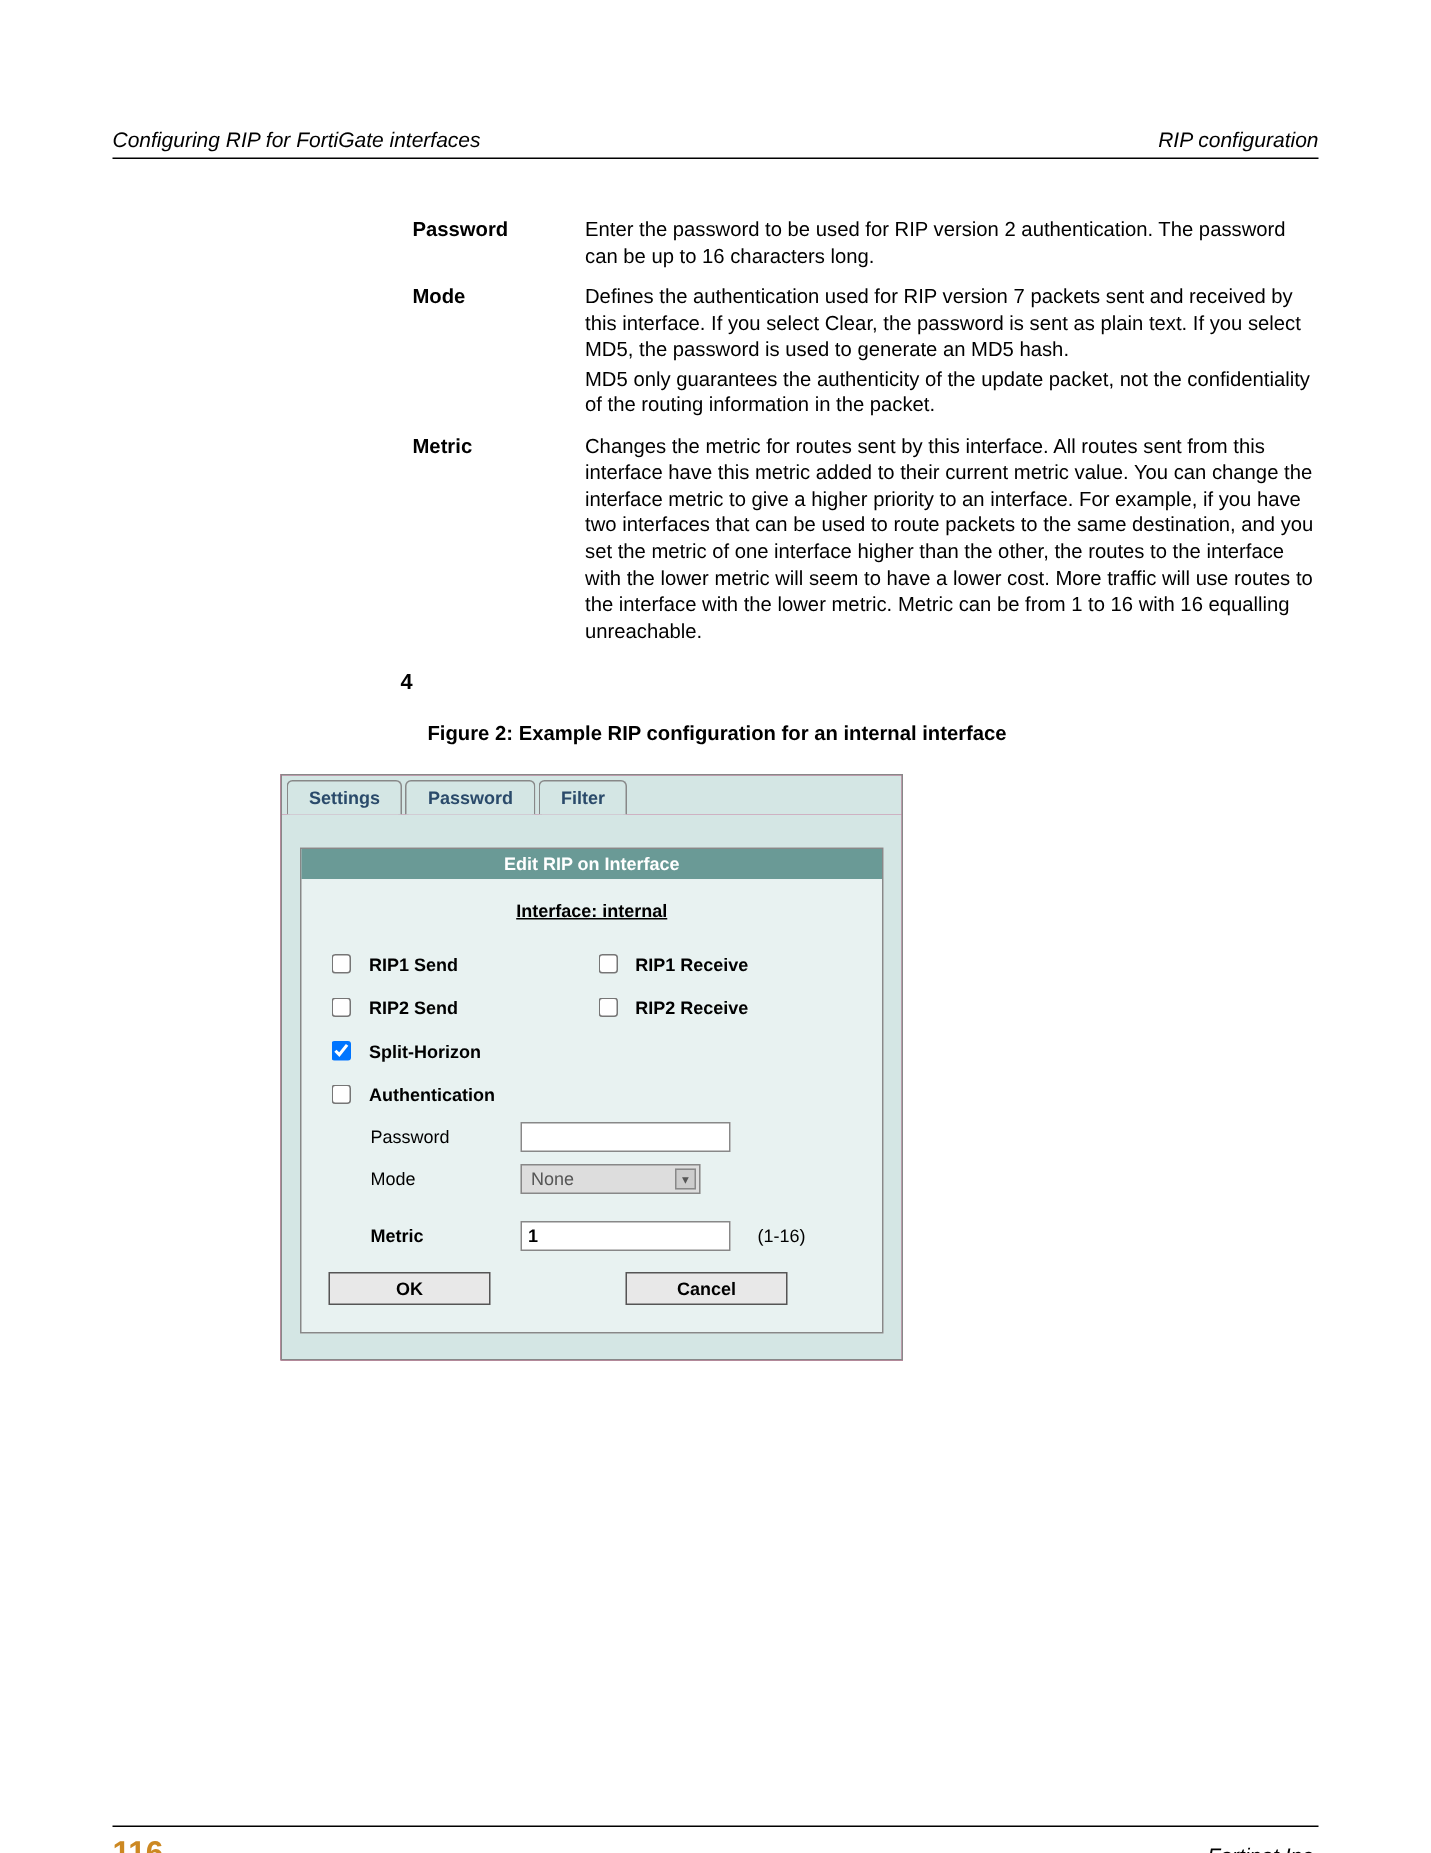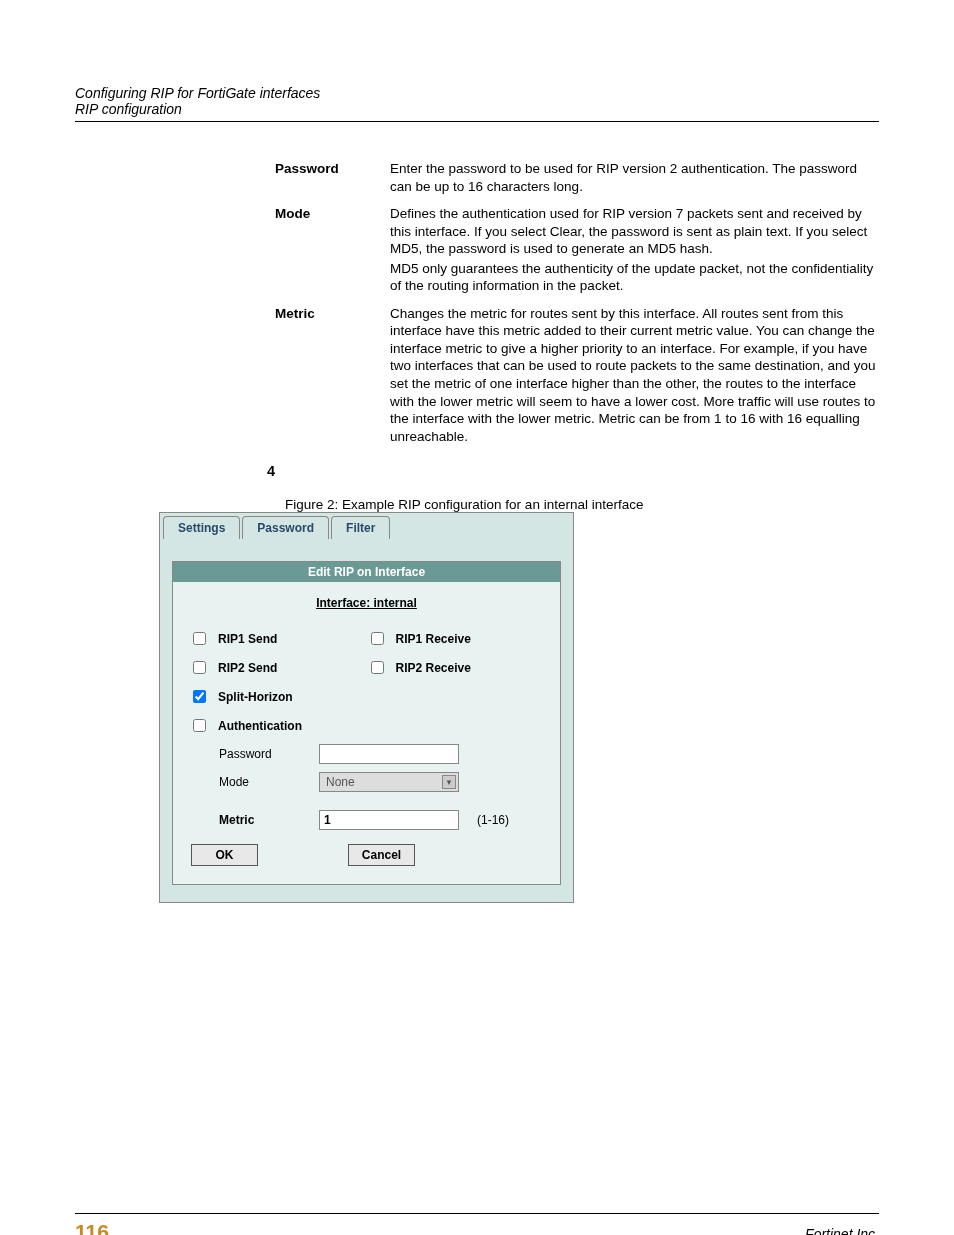"Configuring RIP for FortiGate interfaces" .header-row { flex-direction: column -> none }
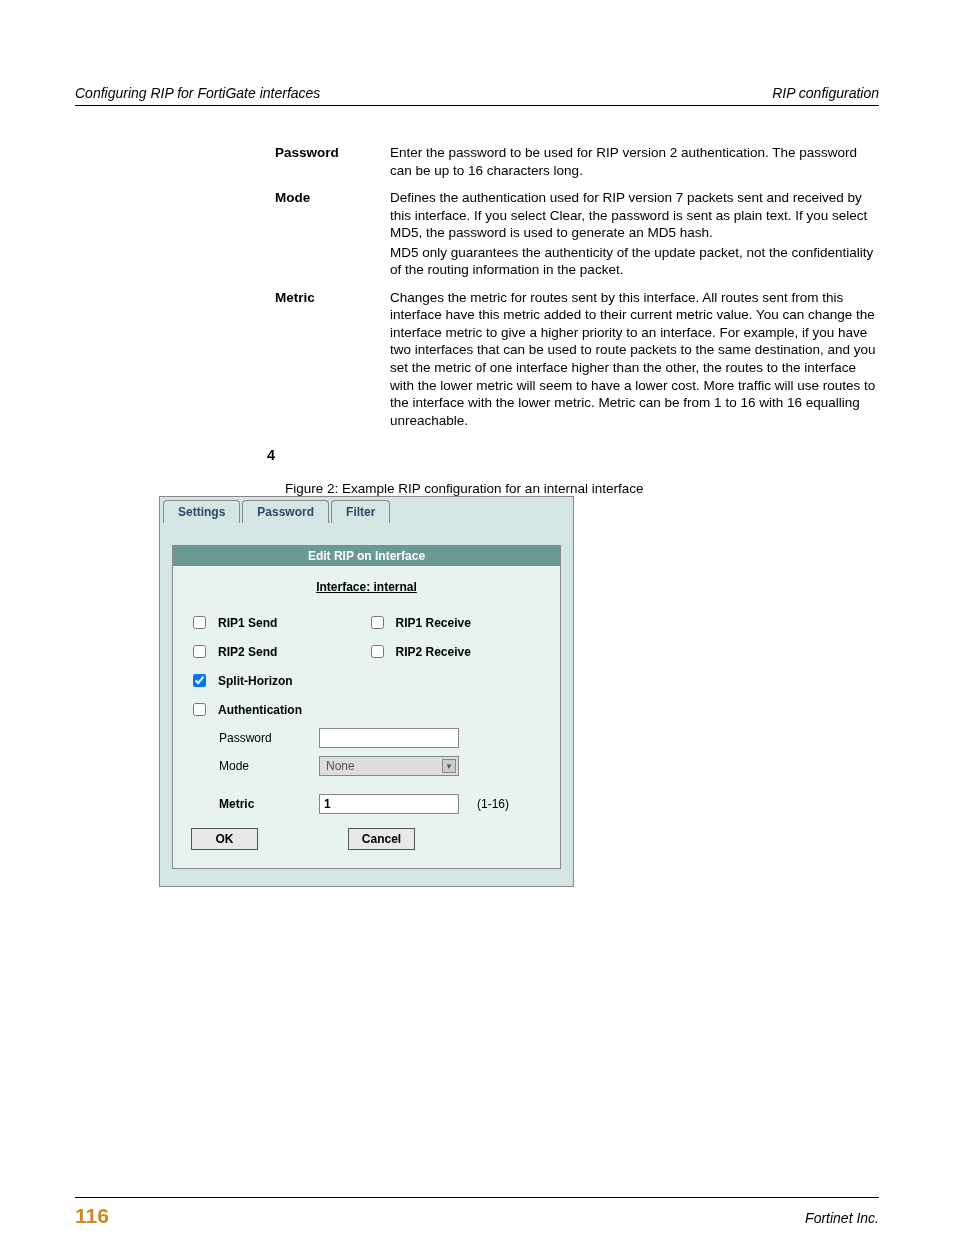"Figure 2: Example RIP configuration" .figure-caption { font-weight: normal -> bold; margin-bottom: 0 -> 20px }
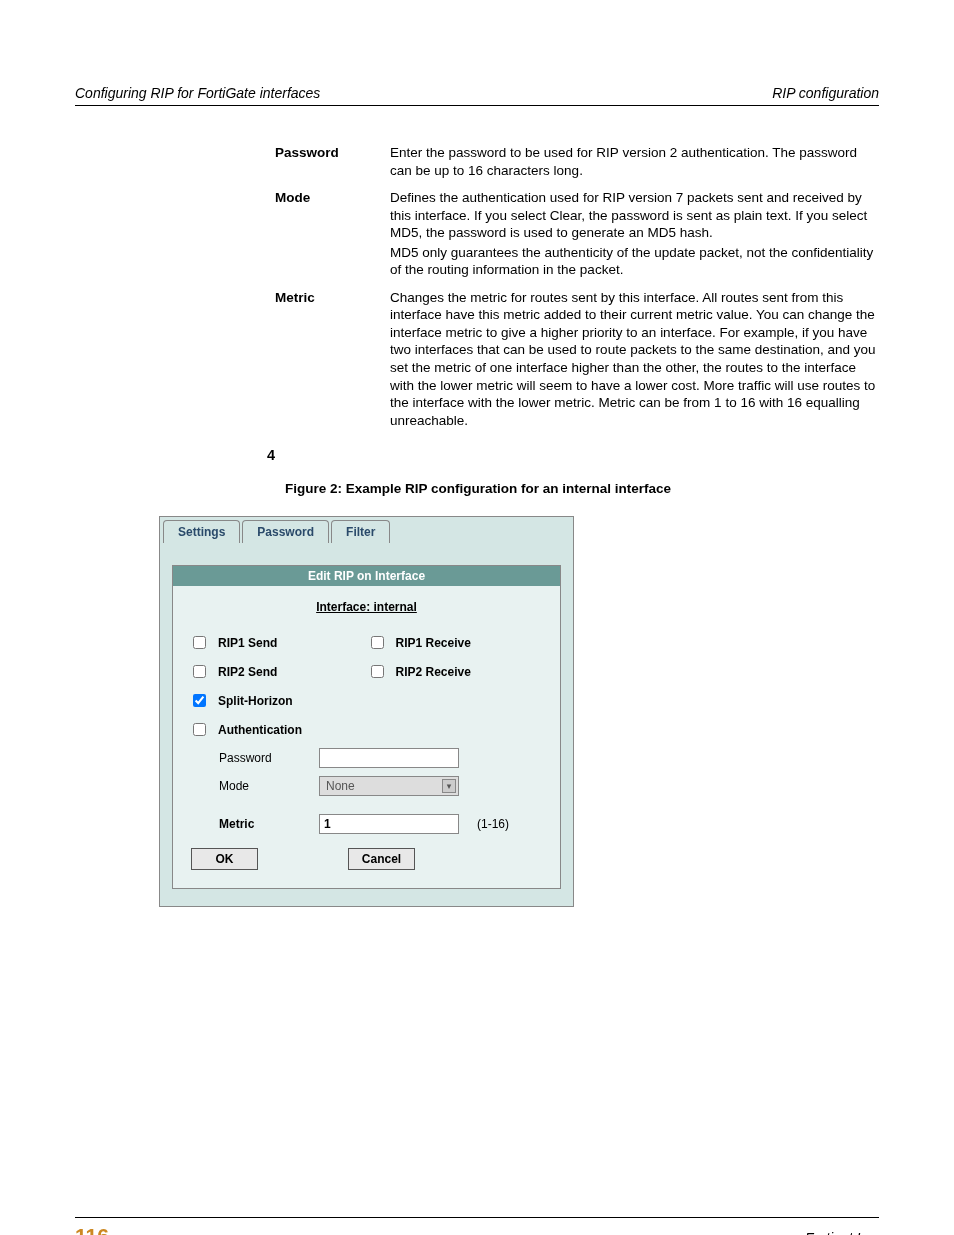"Settings" .screenshot { margin-left: 84px -> 112px }
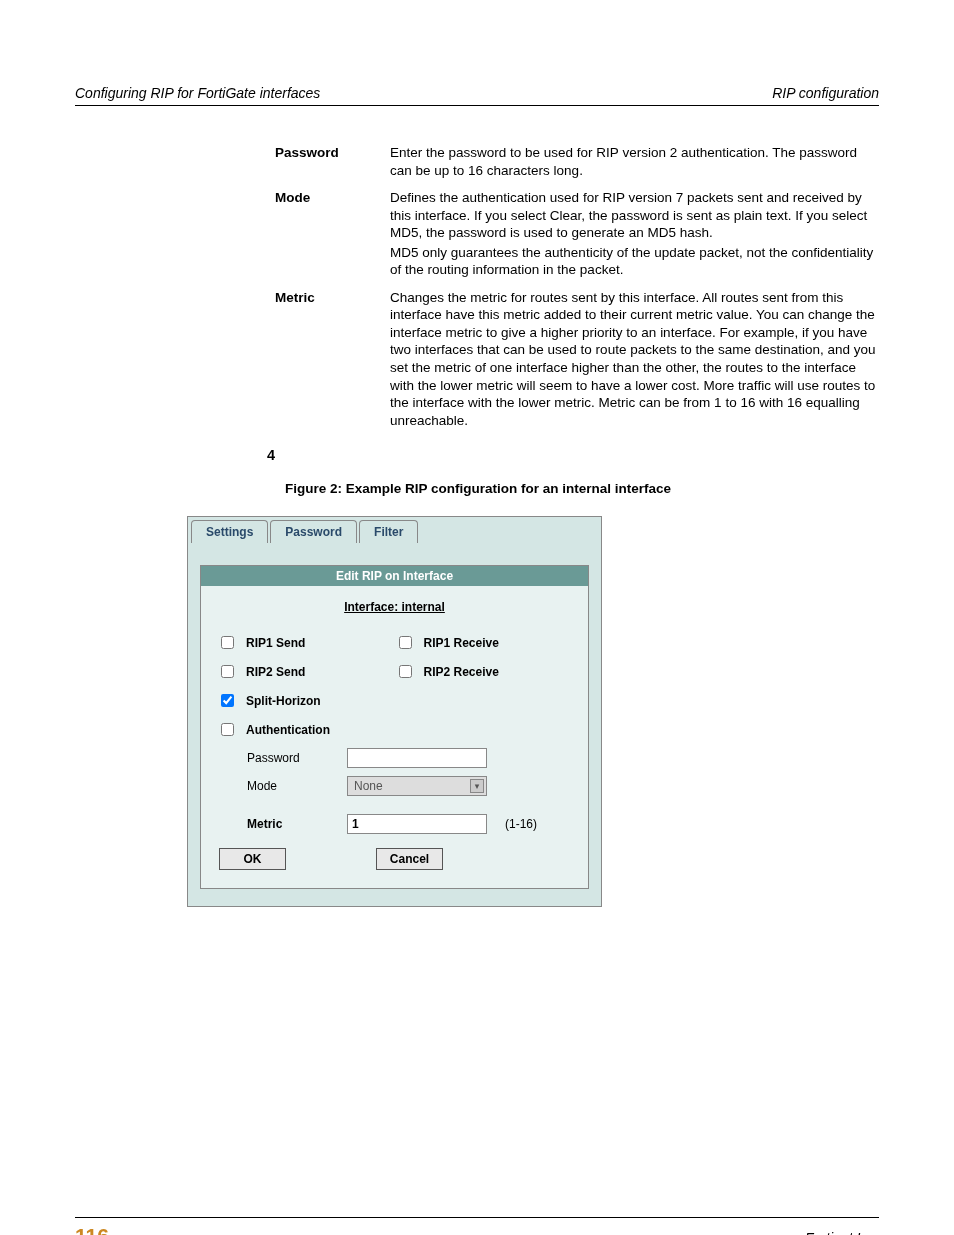"None" .select-look { width: 140px -> 120px }
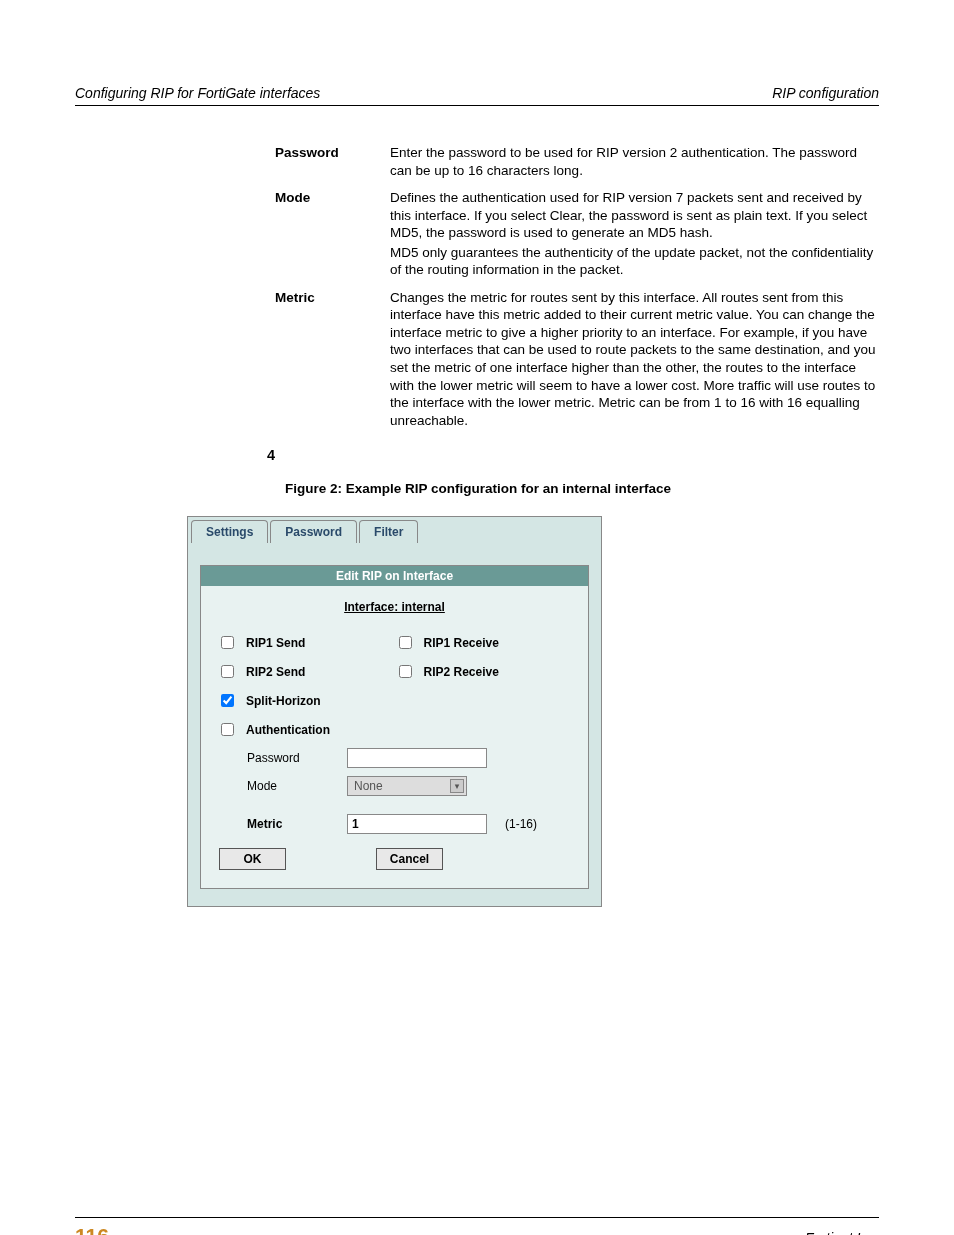"OK" .btn { width: 67px -> 108px }
